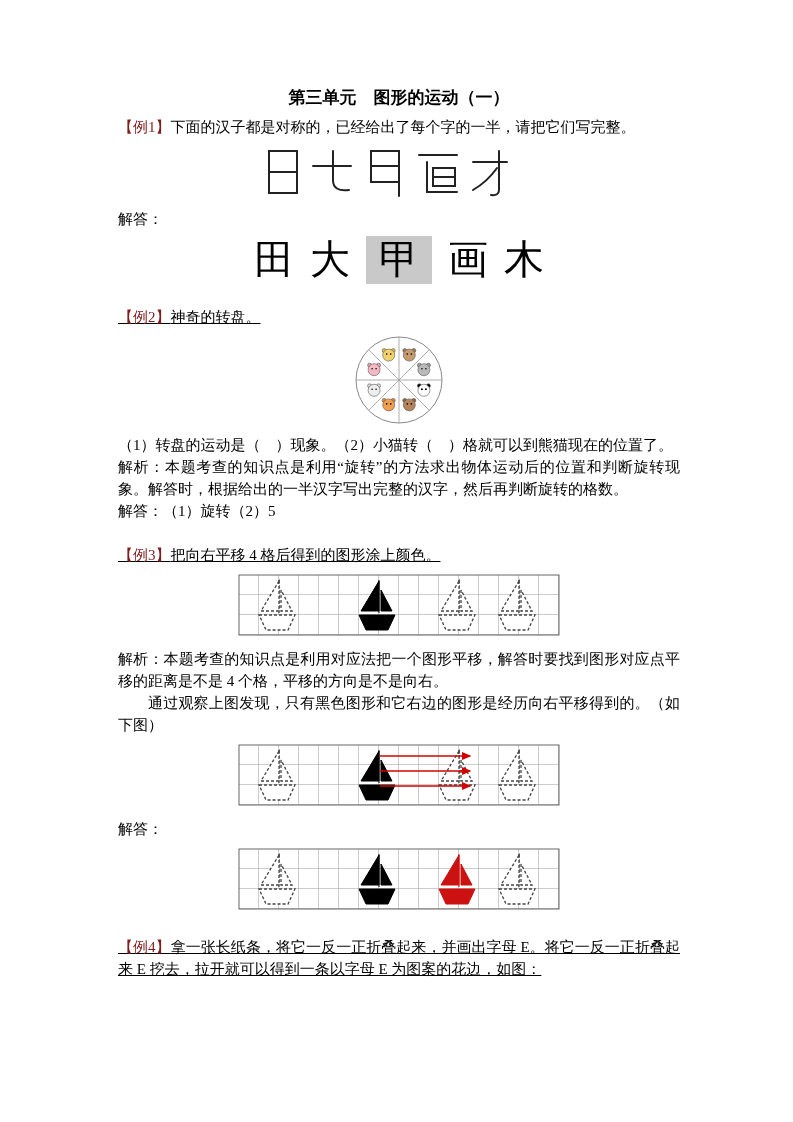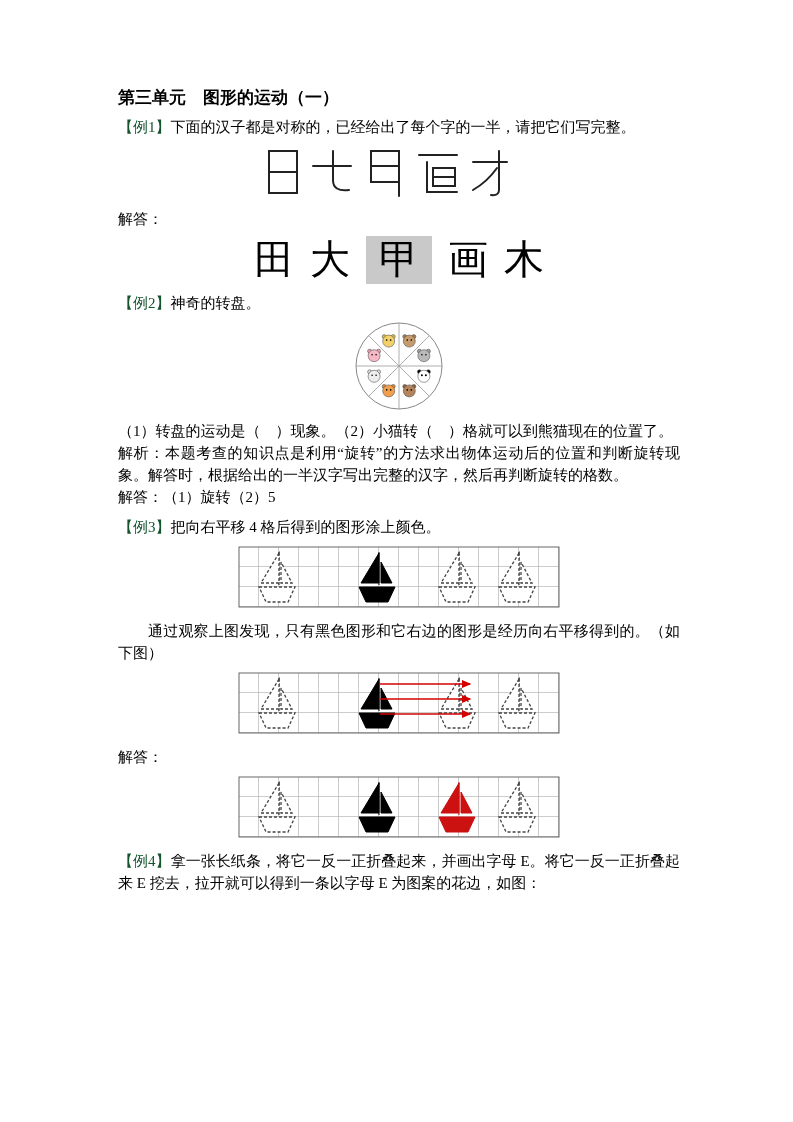"第三单元 图形的运动（一）" .page-title { text-align: left -> center }
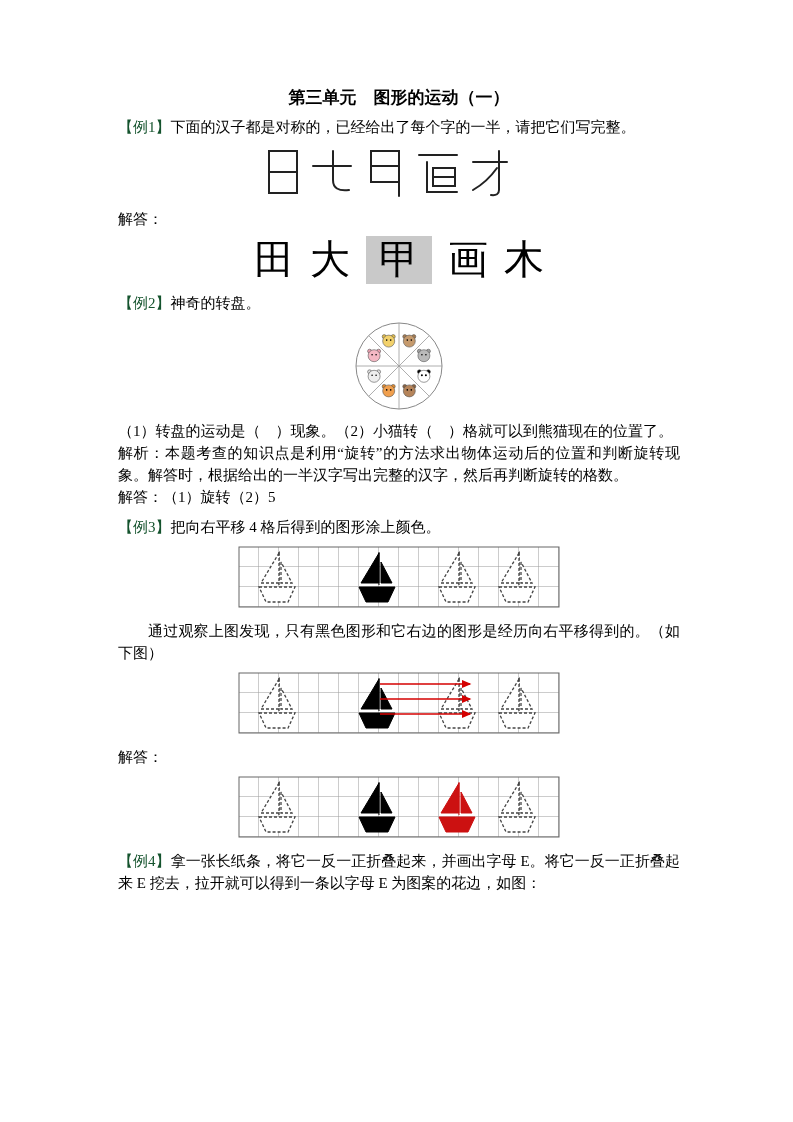"【例1】" .marker { color: #14532d -> #7f1d1d }
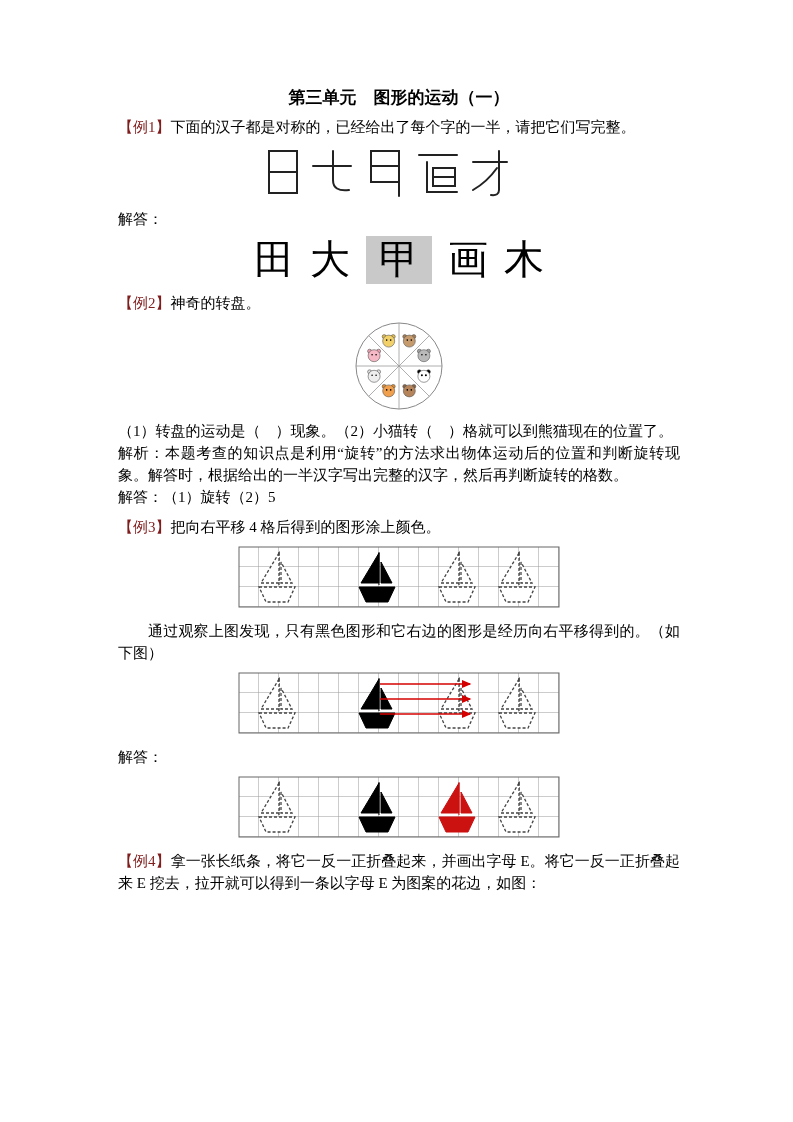"【例2】神奇的转盘。" .mt6 { margin-top: 8px -> 22px; text-decoration: none -> underline }
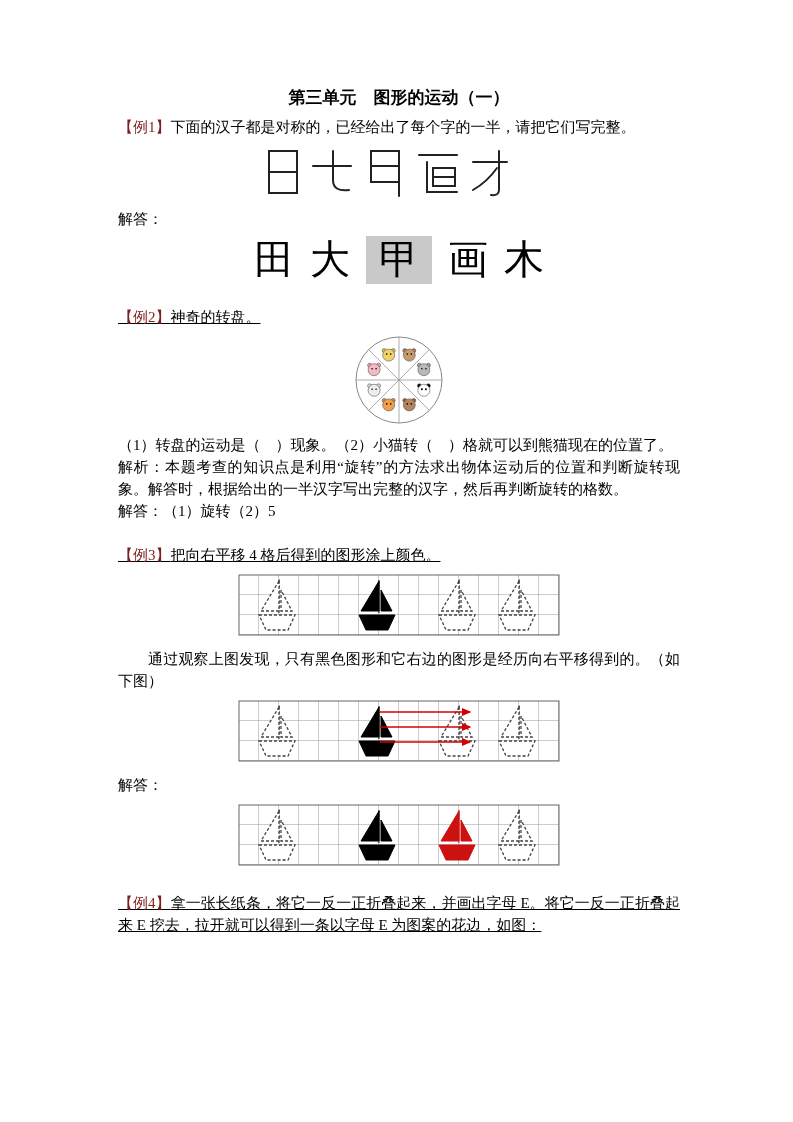"解析：本题考查的知识点是利用对应法把一个图形平移，解答时要找到图形对应点平移的距" p { html: none -> <p>解析：本题考查的知识点是利用对应法把一个图形平移，解答时要找到图形对应点平移的距离是不是 4 个格，平移的方向是不是向右。</p> }
